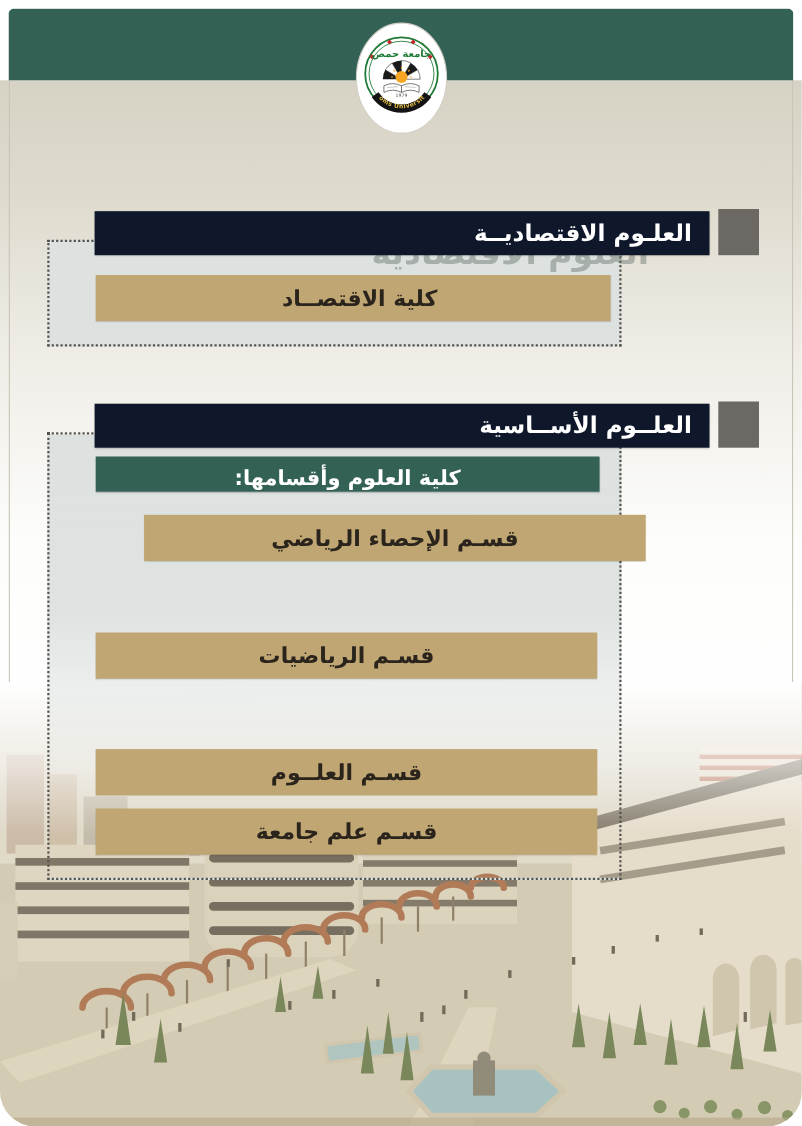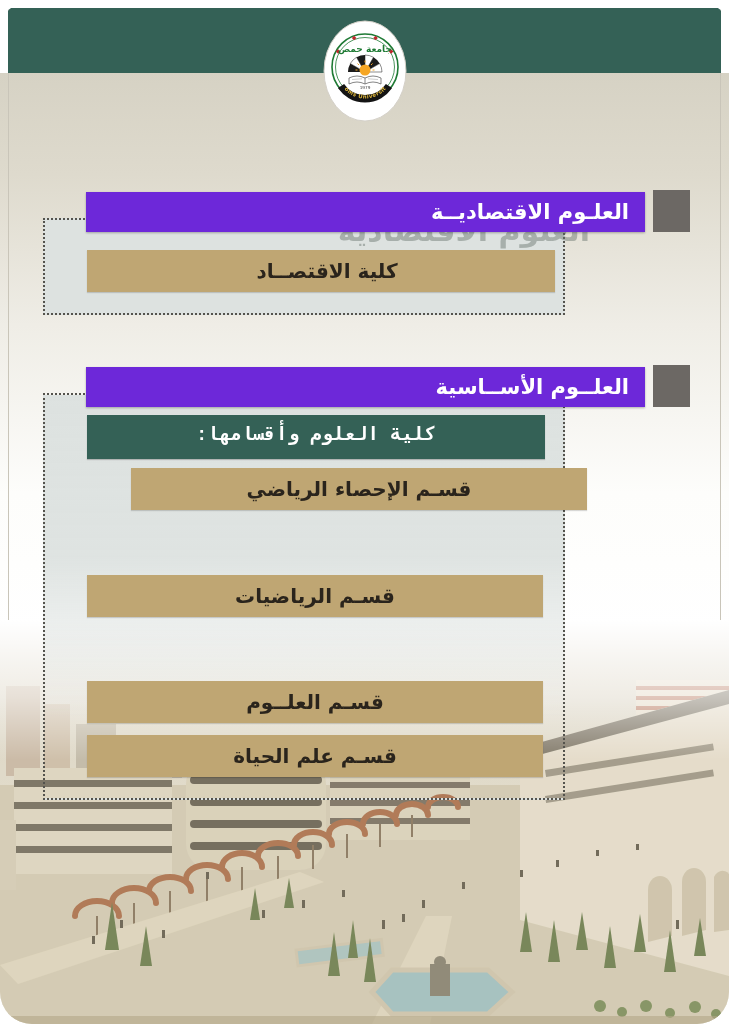"العلـوم الاقتصاديــة" .sec-bar { background: #6d28d9 -> #0f172a }
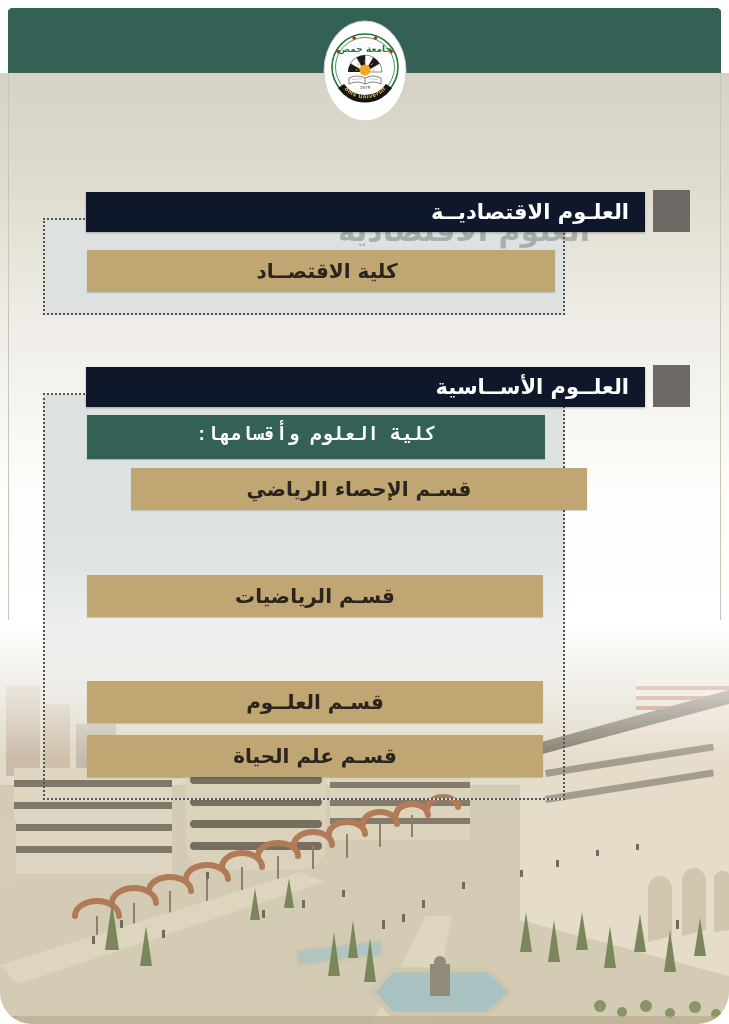"كلية العلوم وأقسامها:" .green-sub { font-family: Liberation Mono, monospace -> none; height: 44px -> 32px }
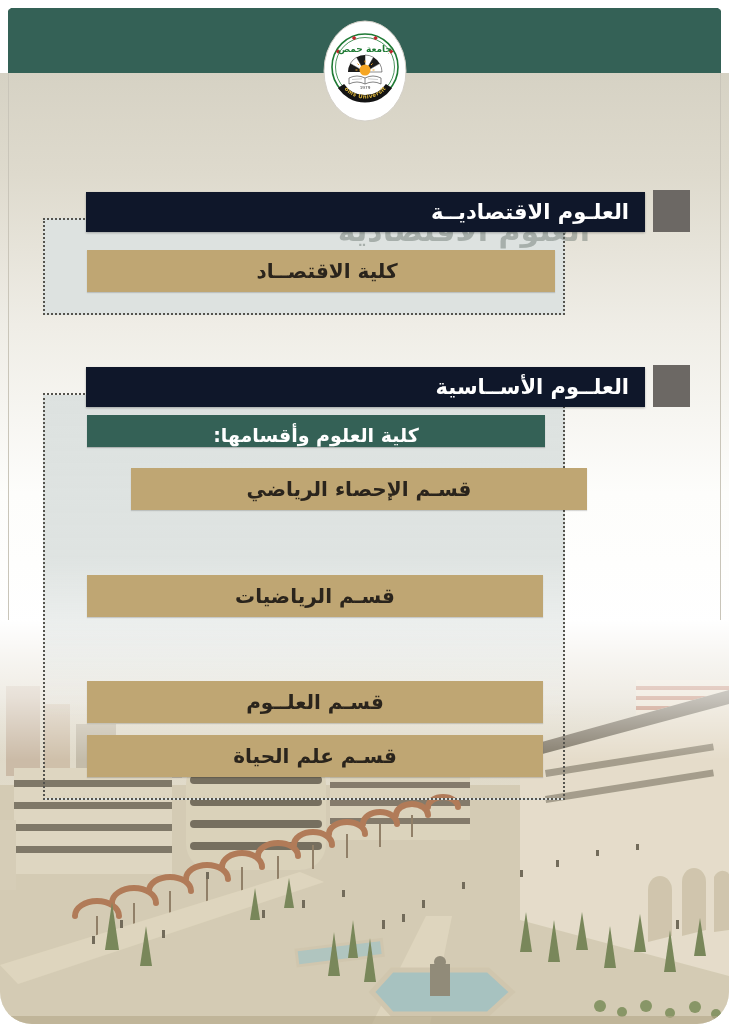"قسـم علم الحياة" div.tan-btn { text: الحياة -> جامعة }
